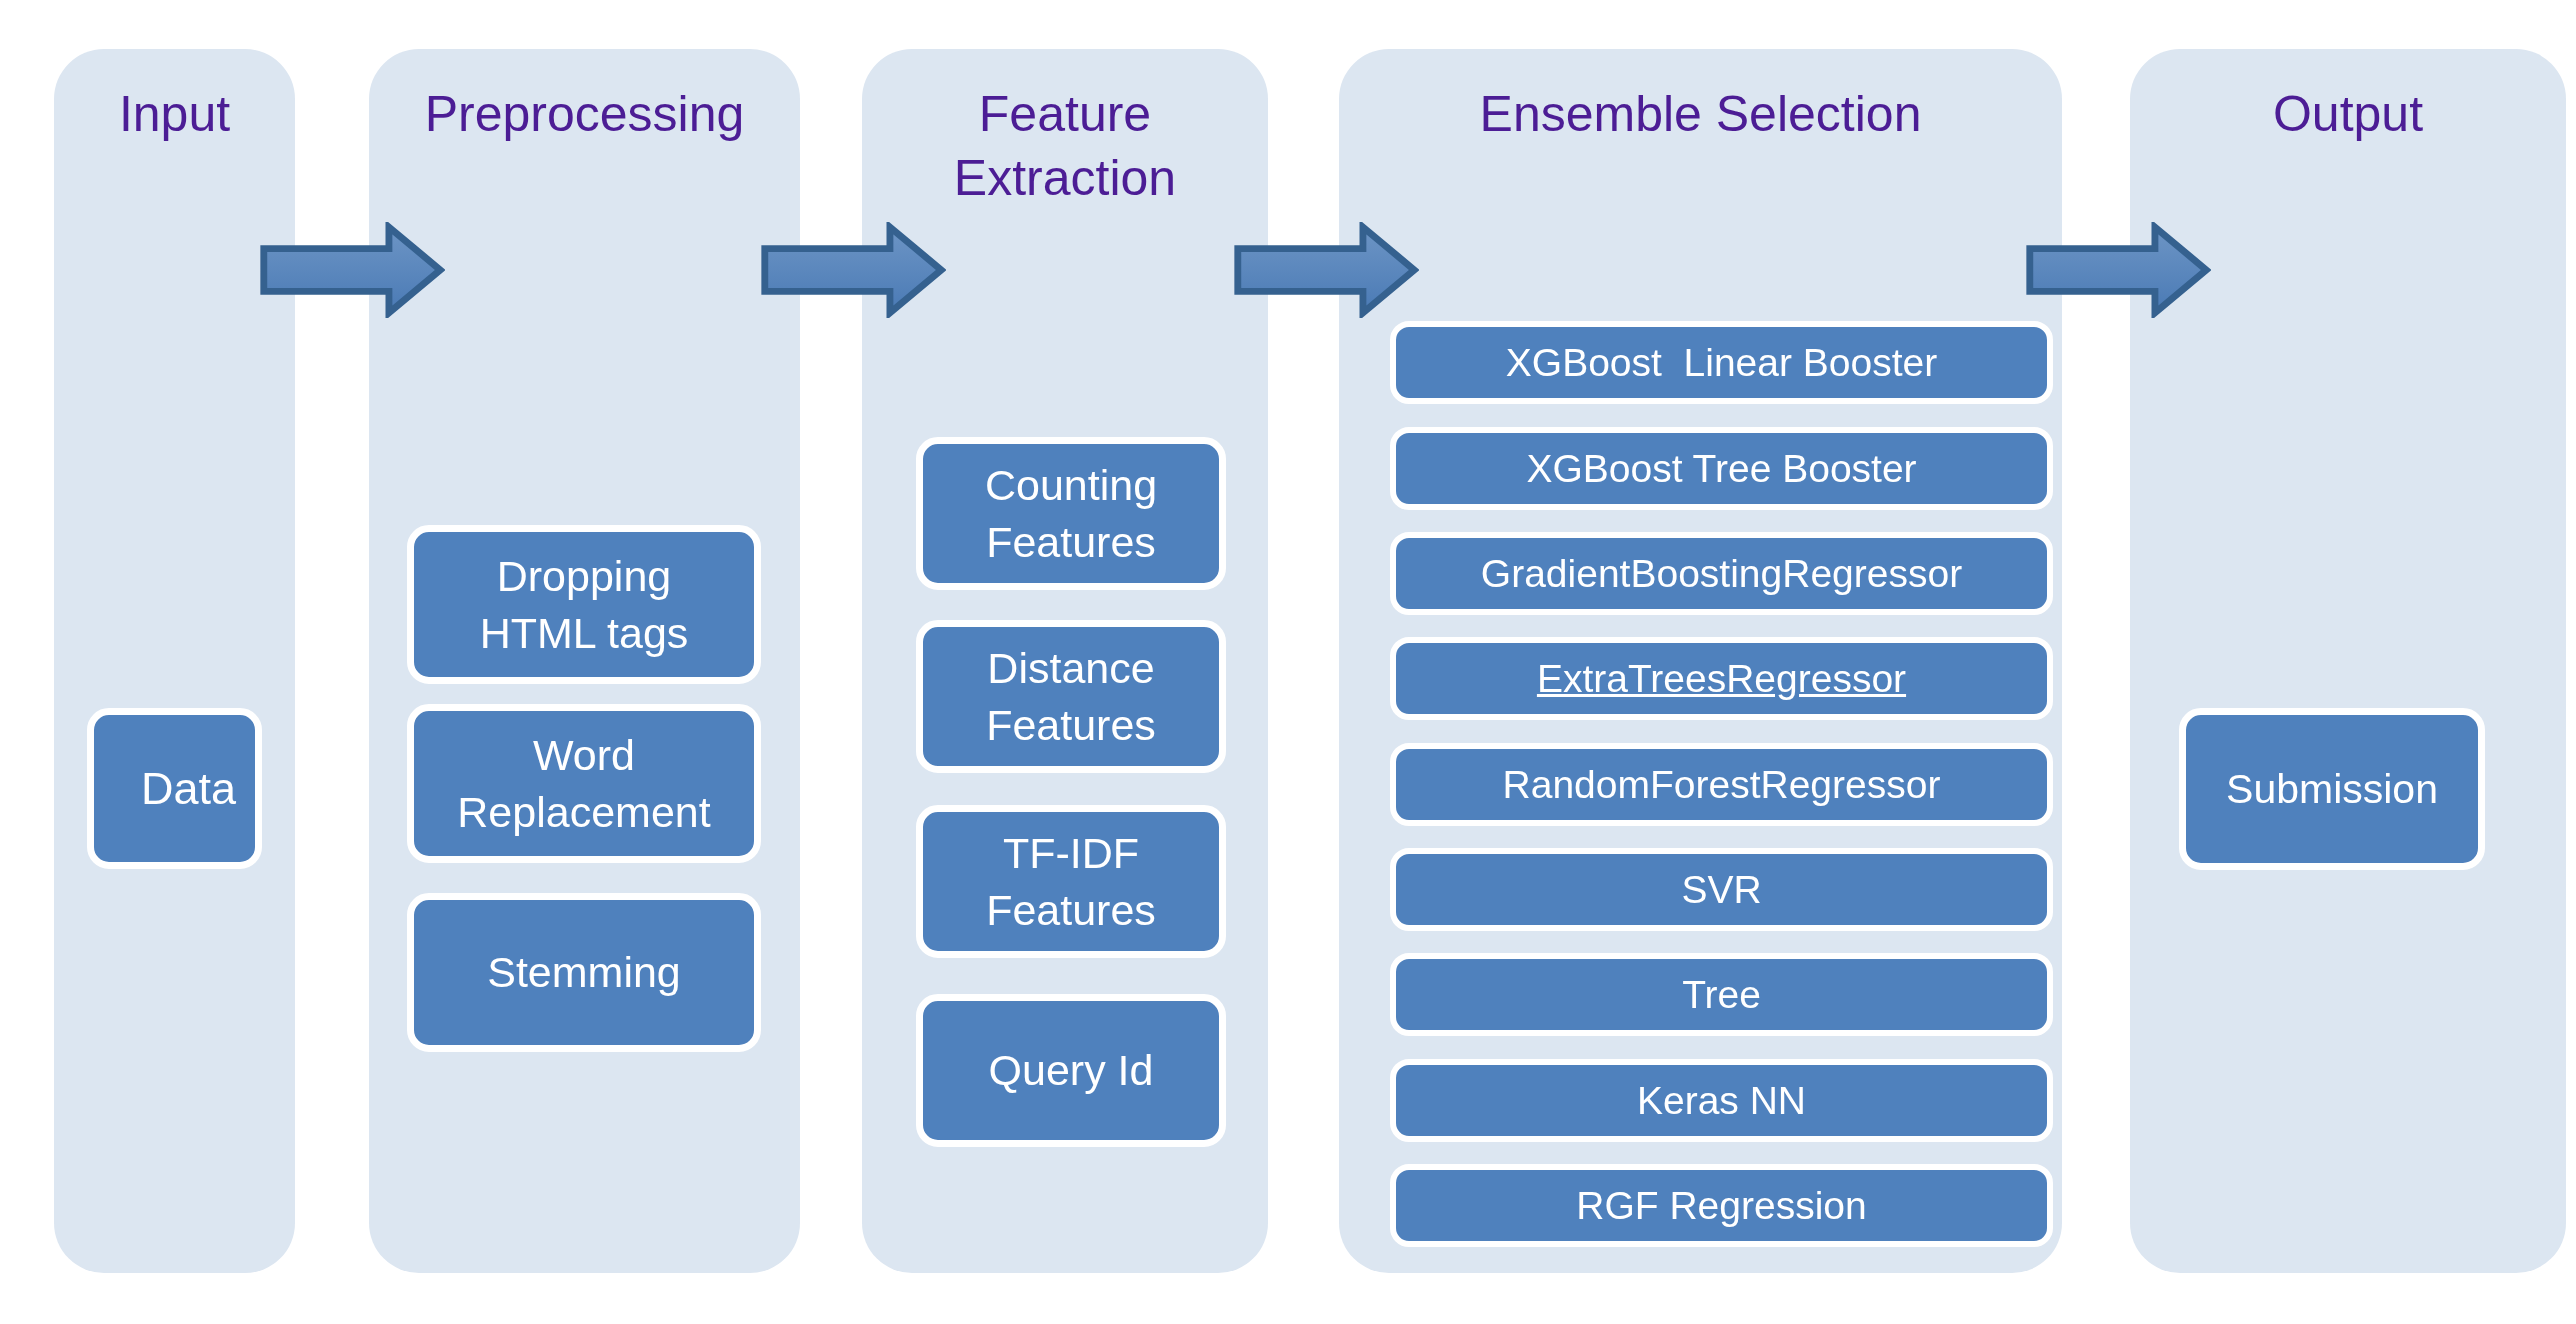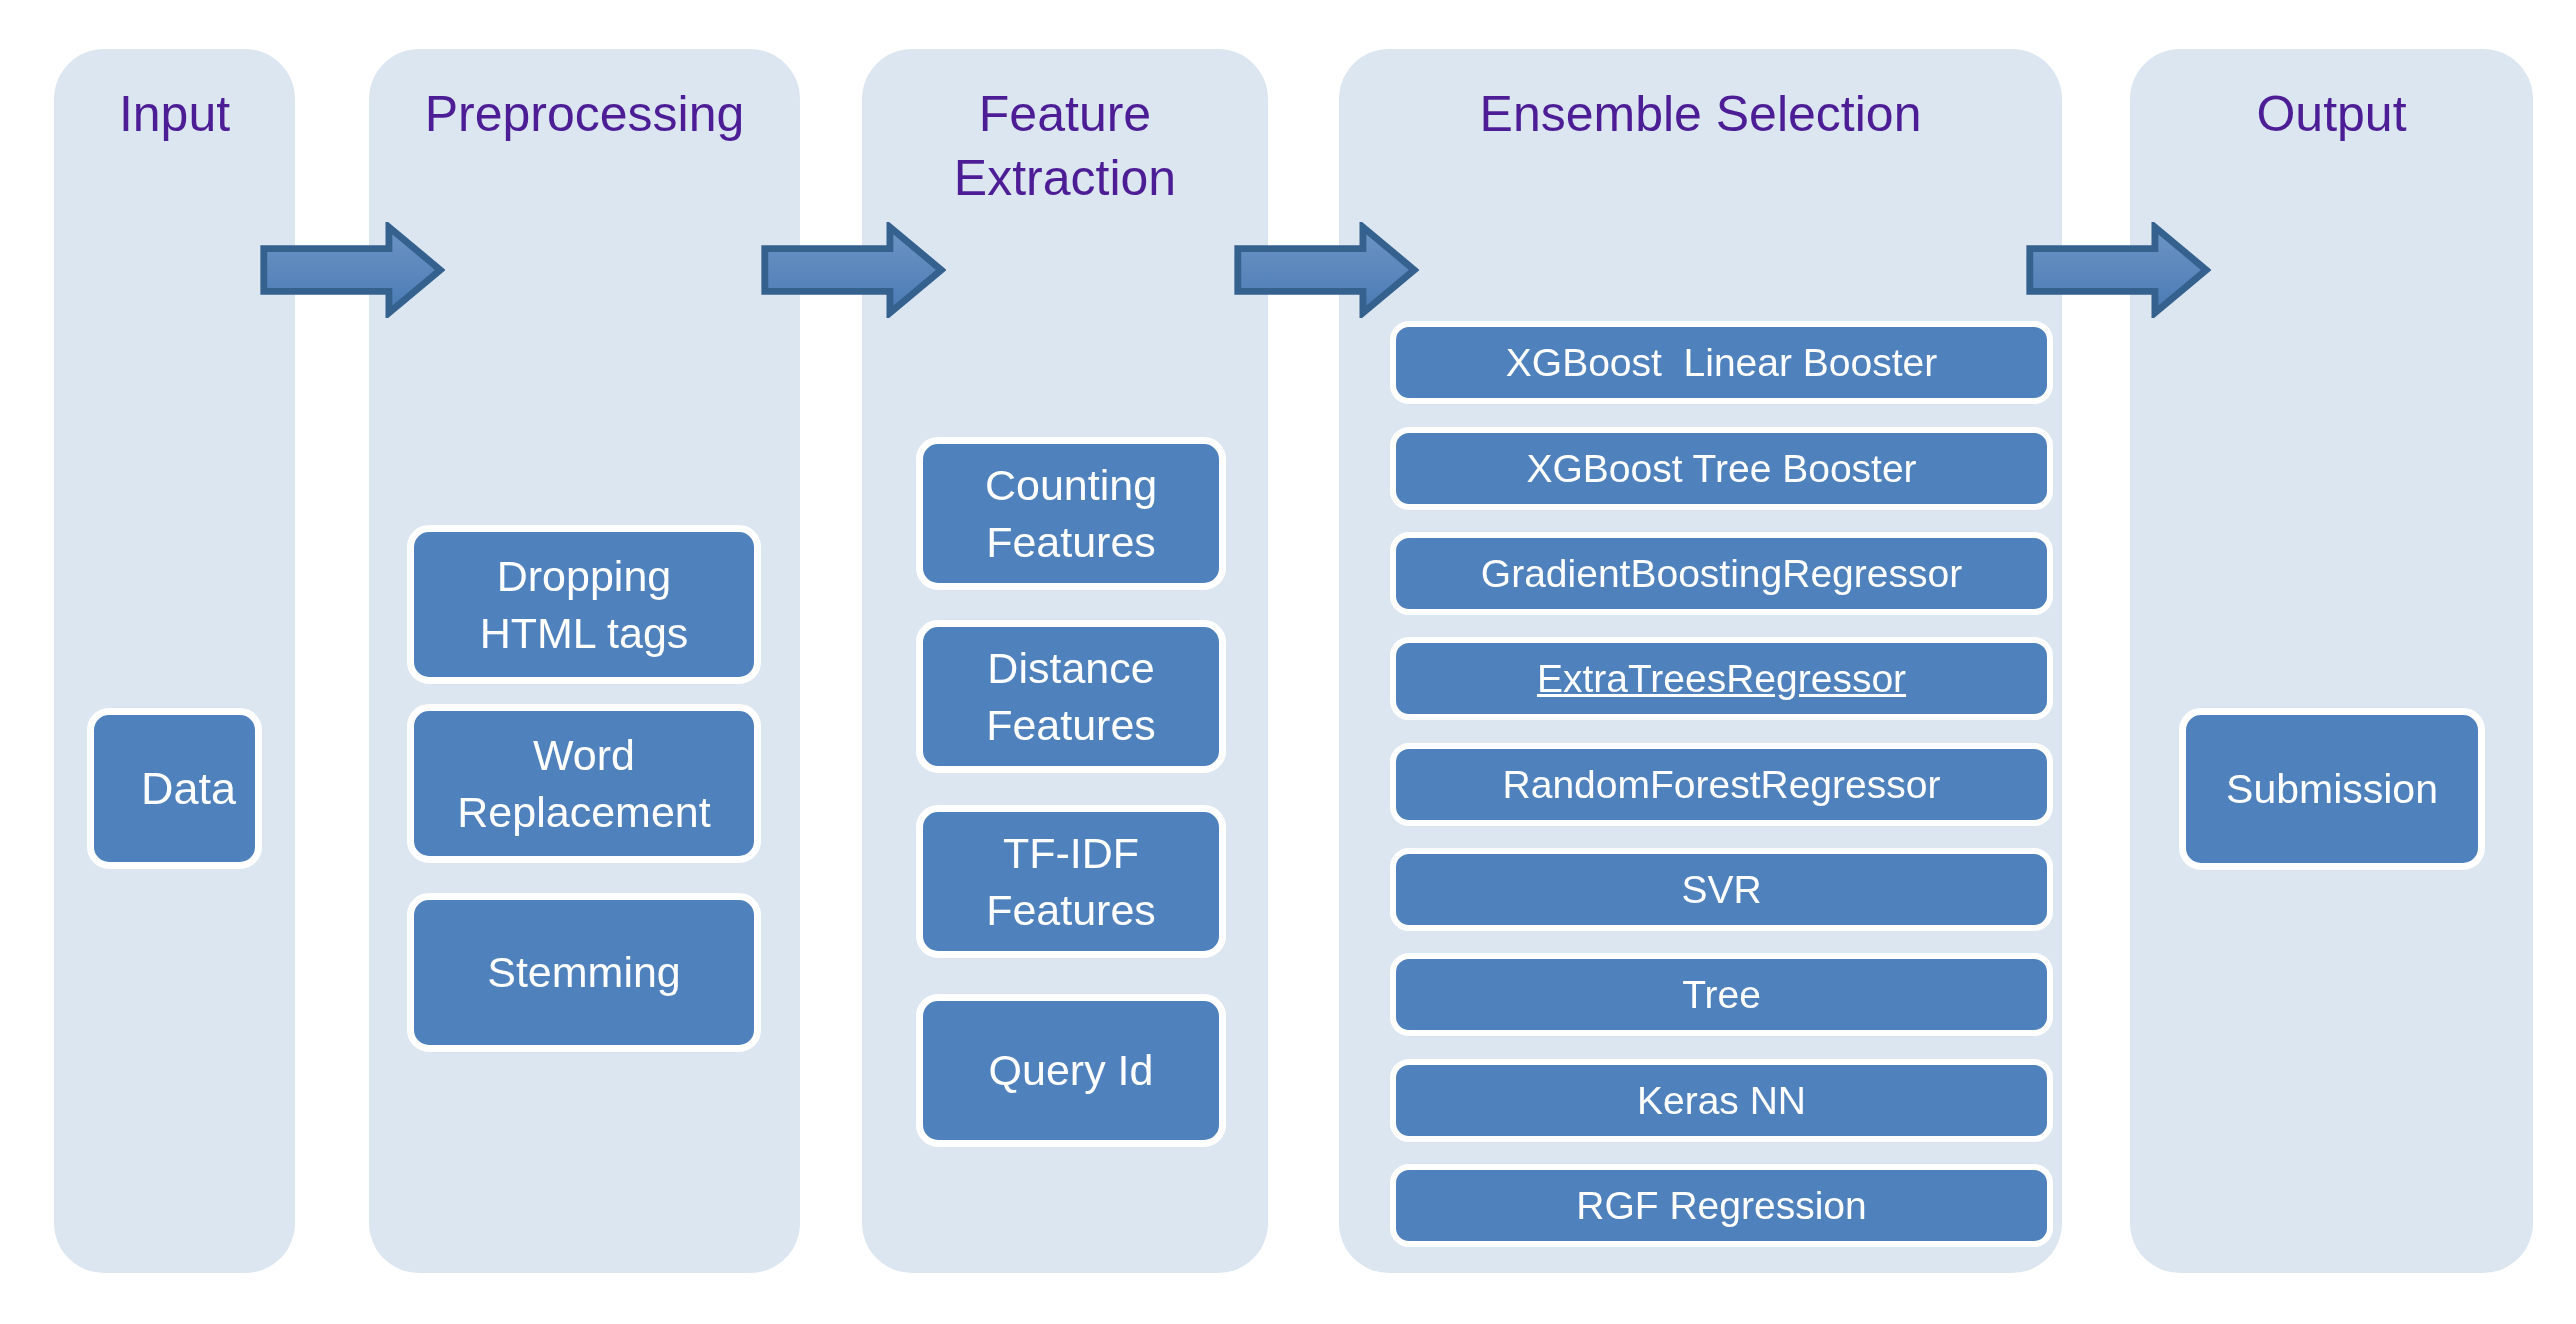"Output" #col-output { padding-left: none -> 33px }
